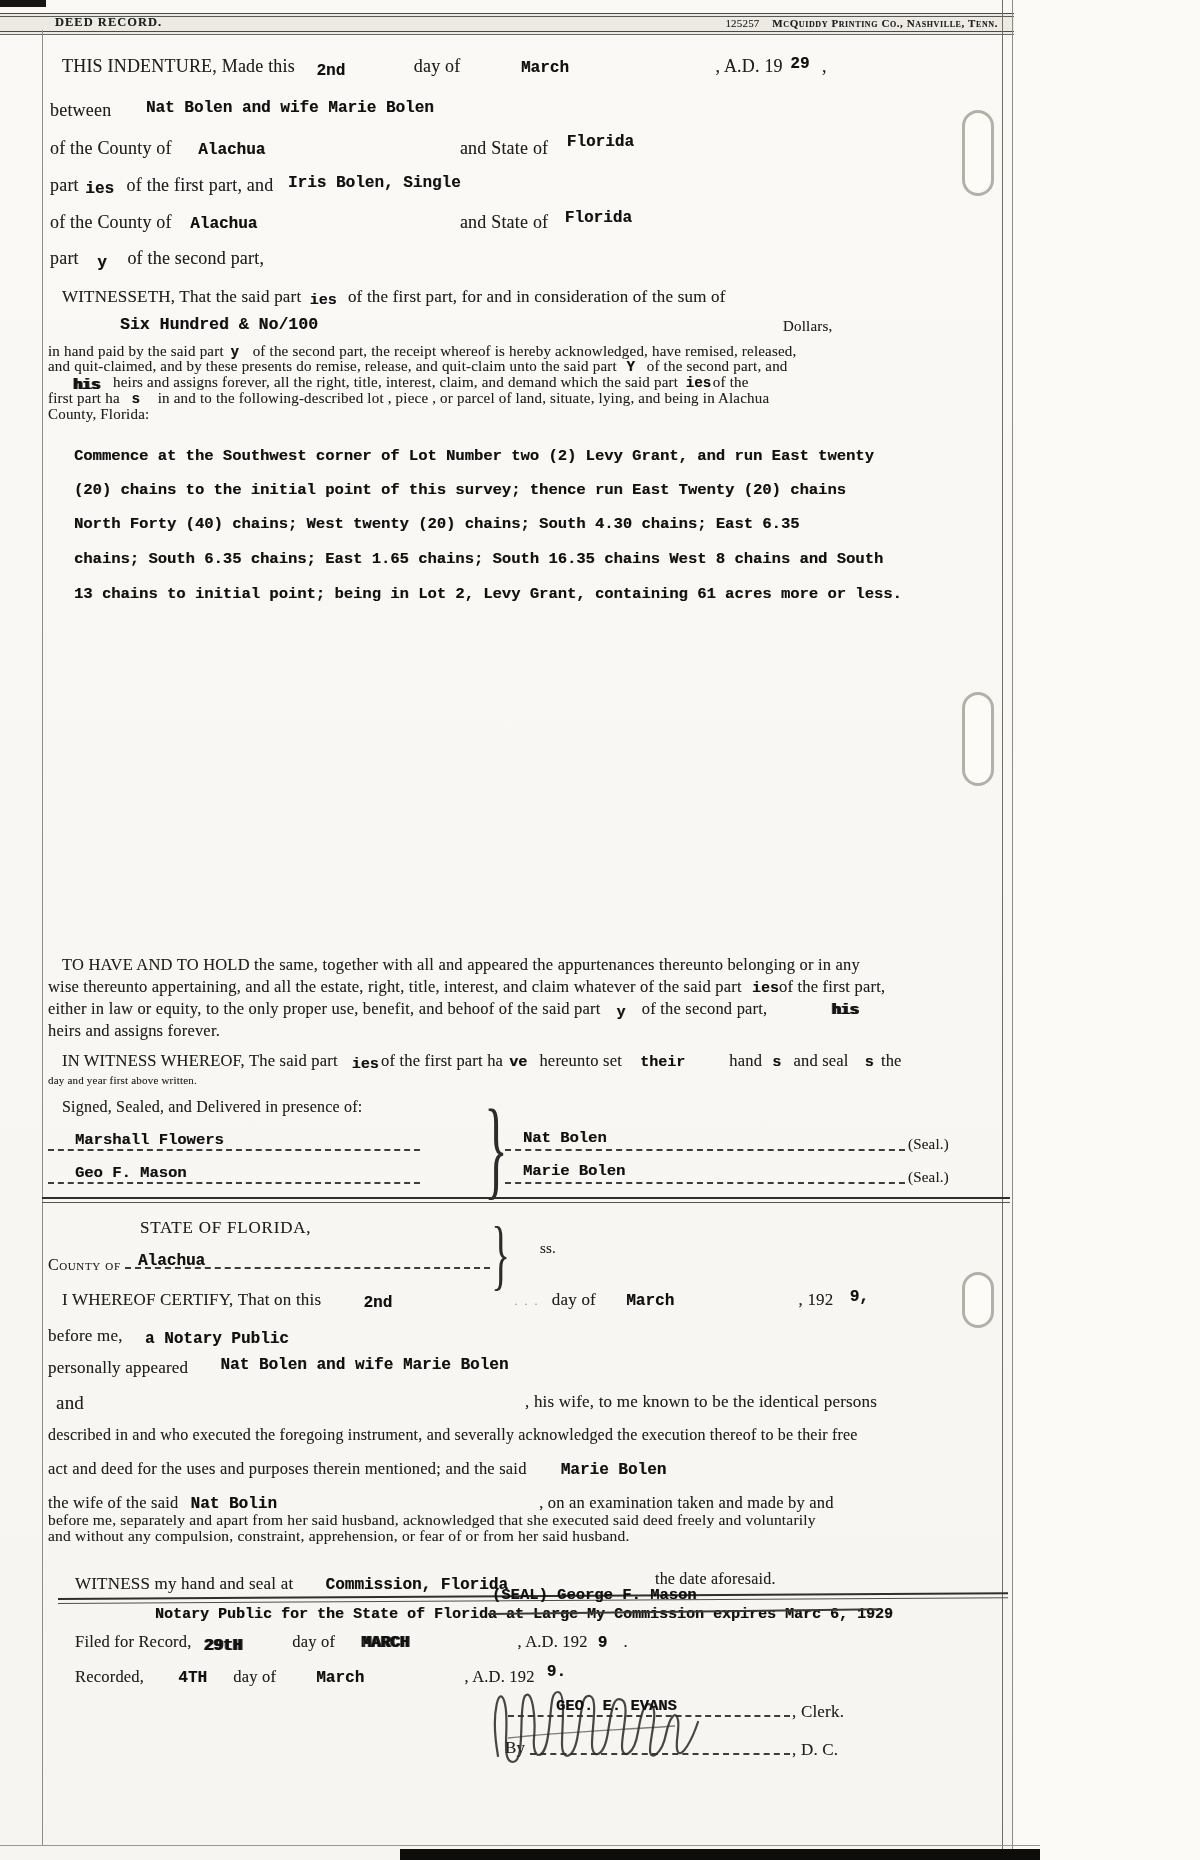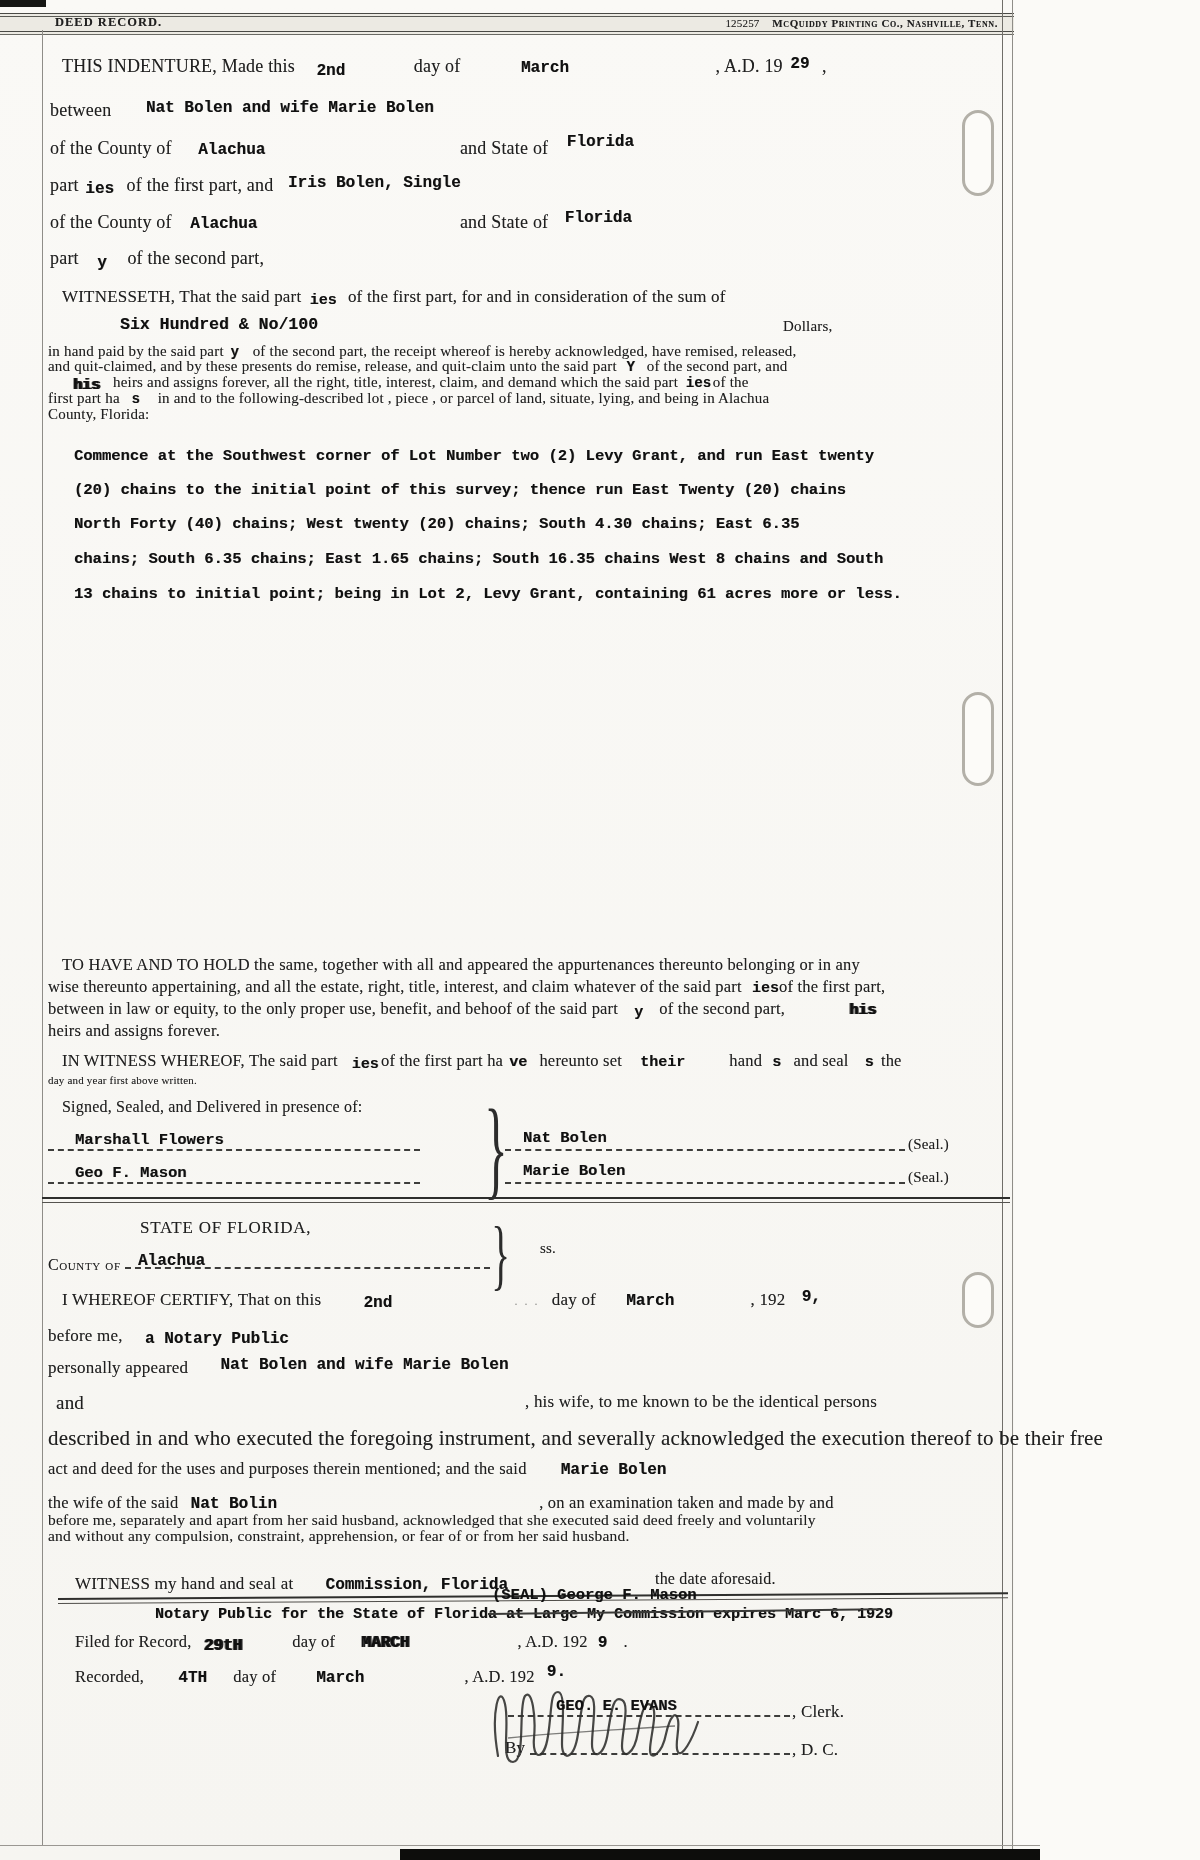"between in law or equity," span.s { text: between -> either }
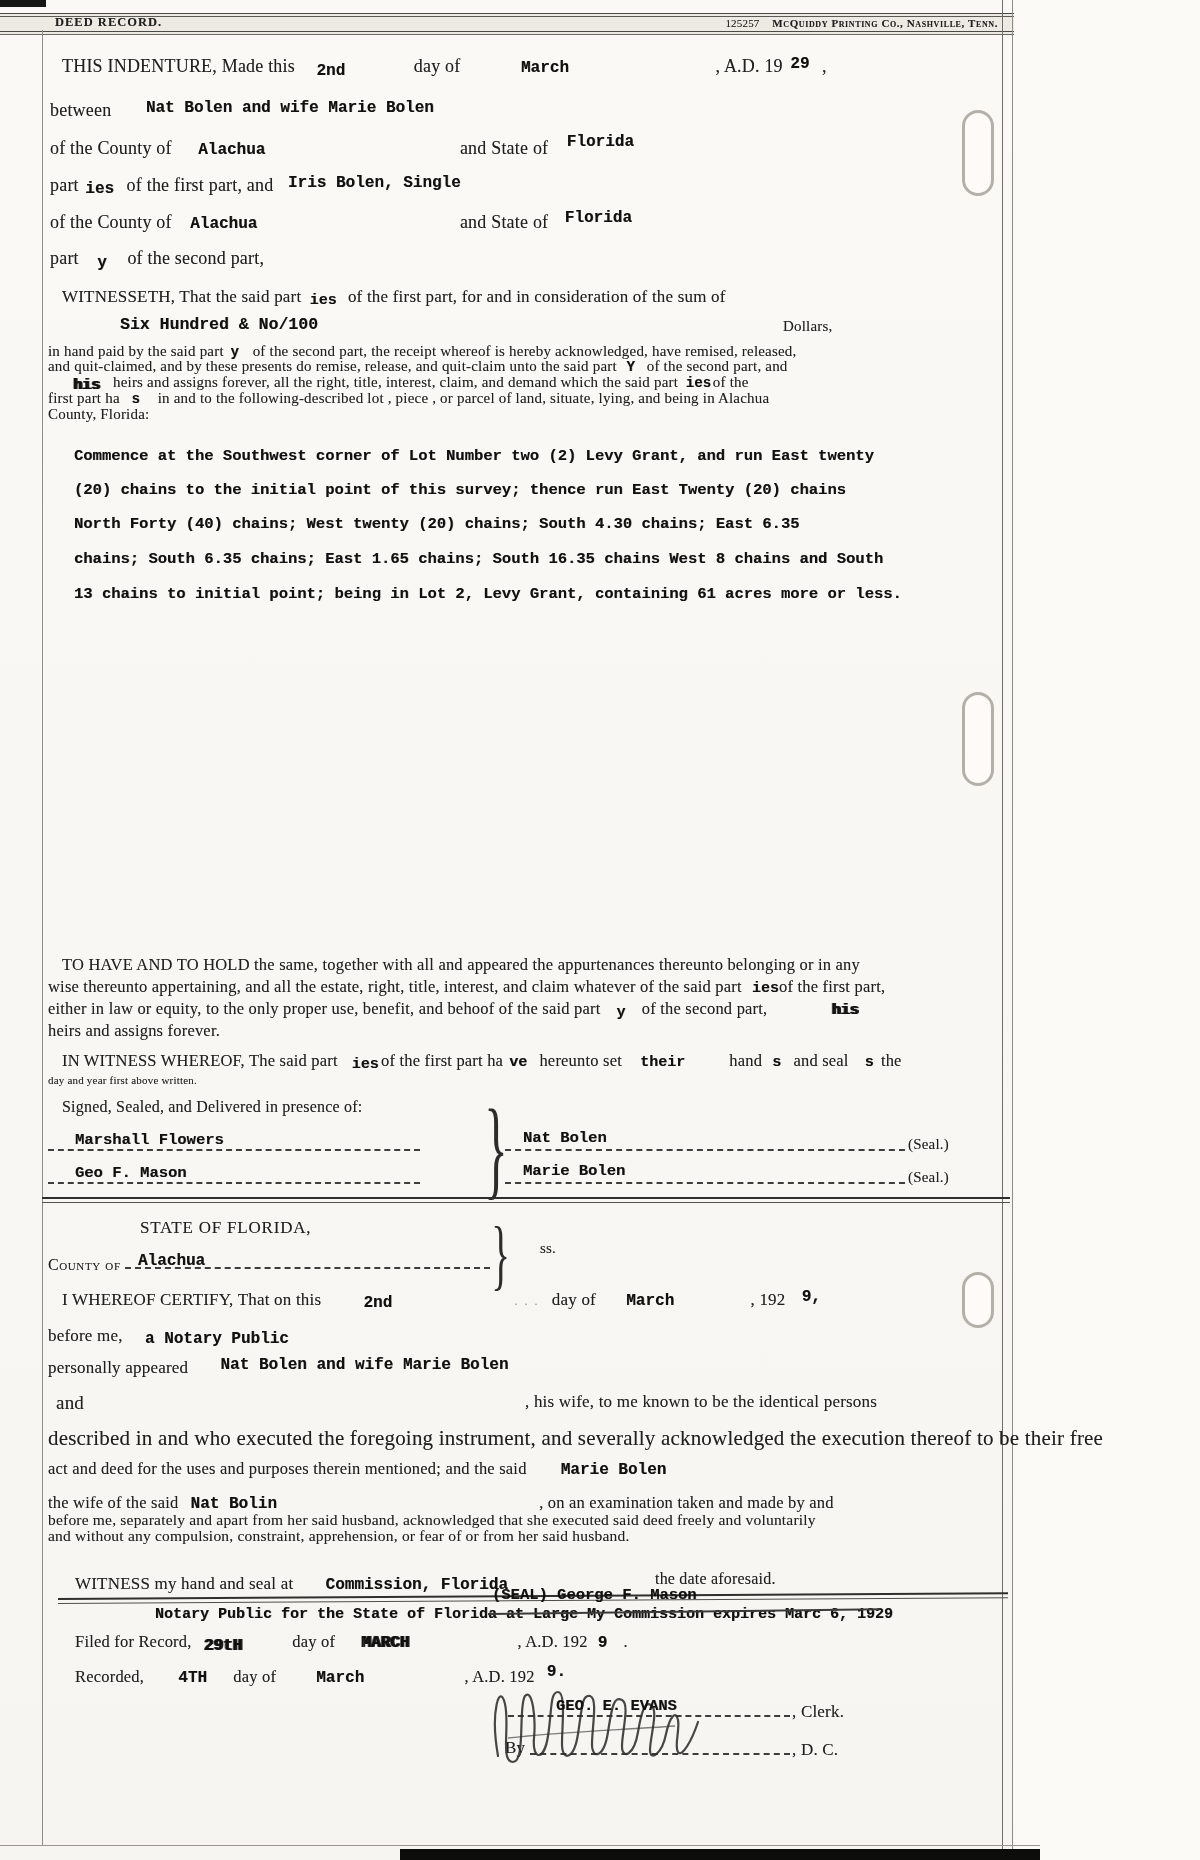", 192" span.s { margin-left: 72px -> 120px }
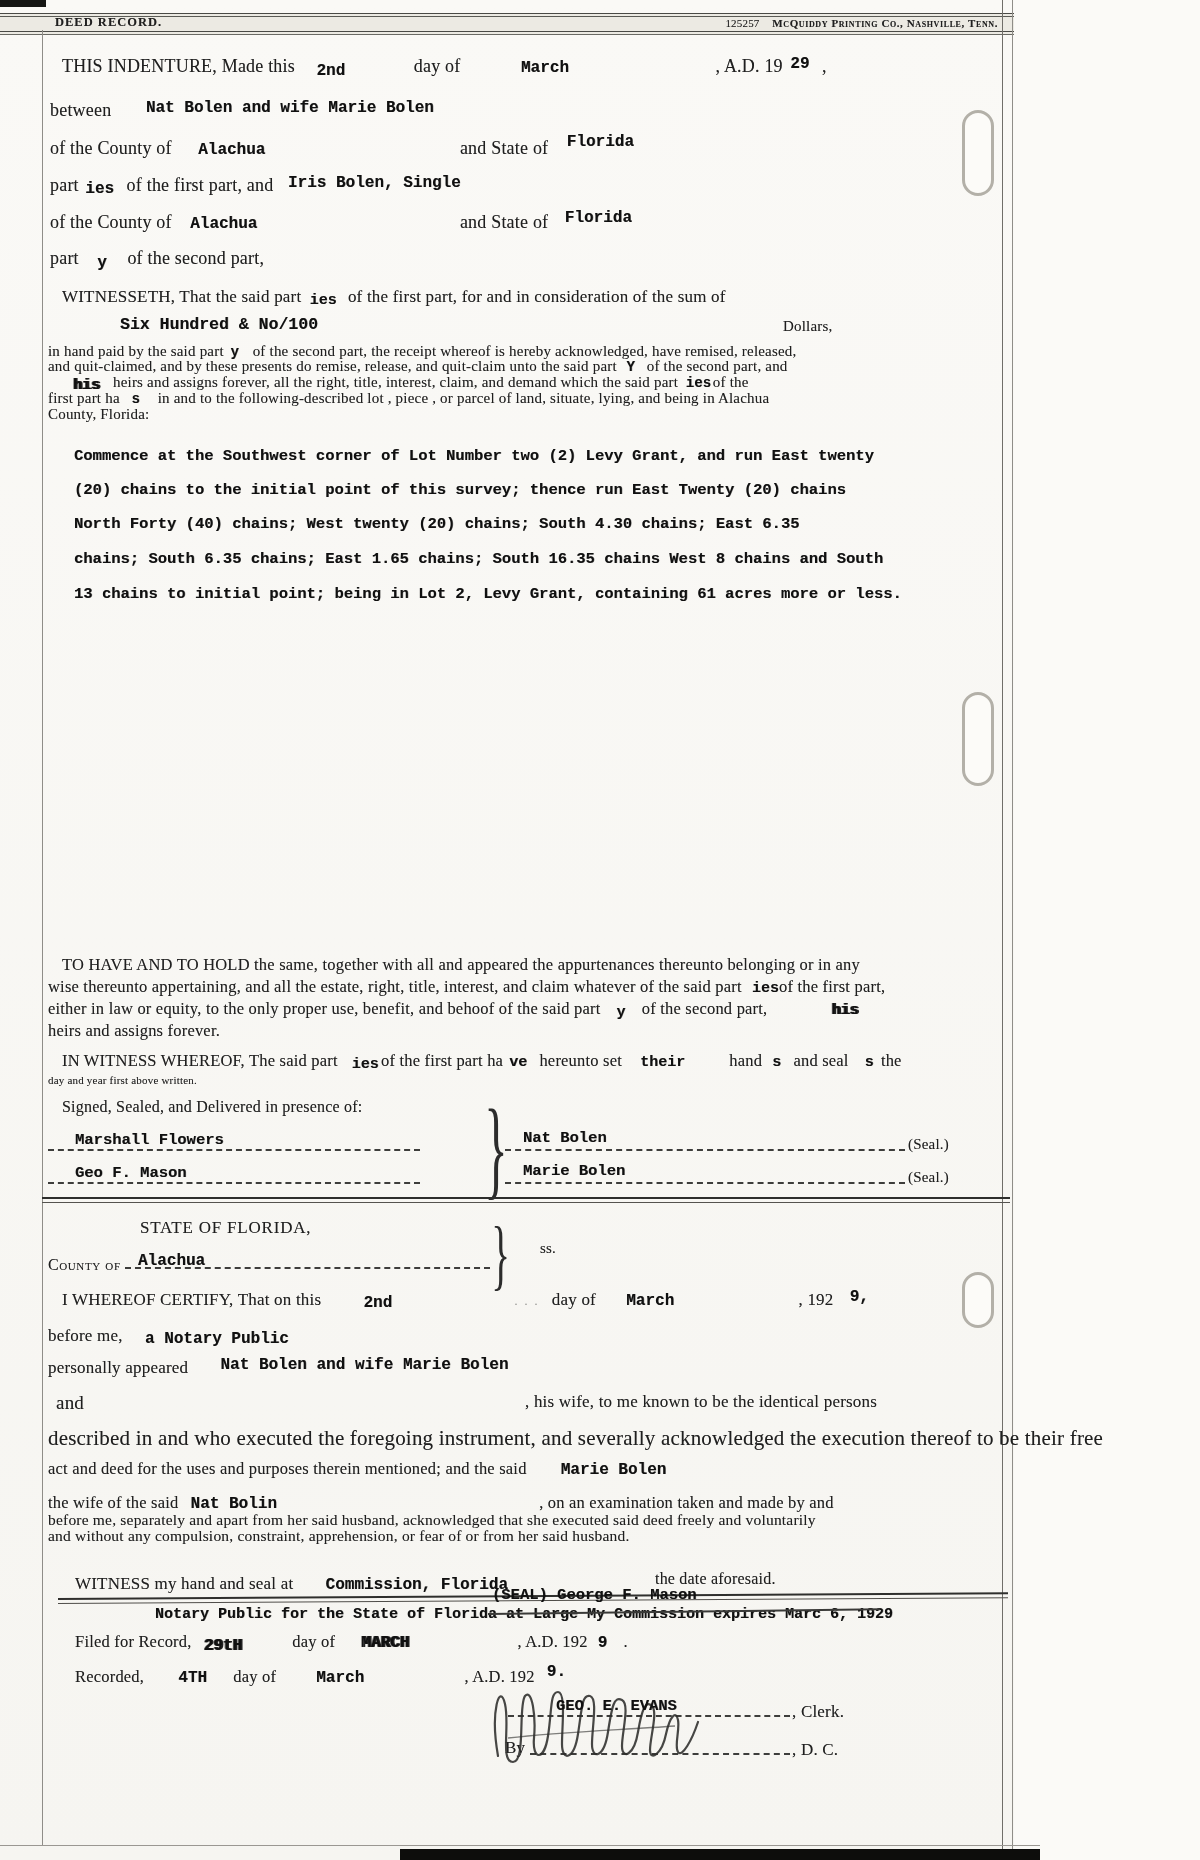"described in and who executed" div.line { font-size: 21px -> 16px }
